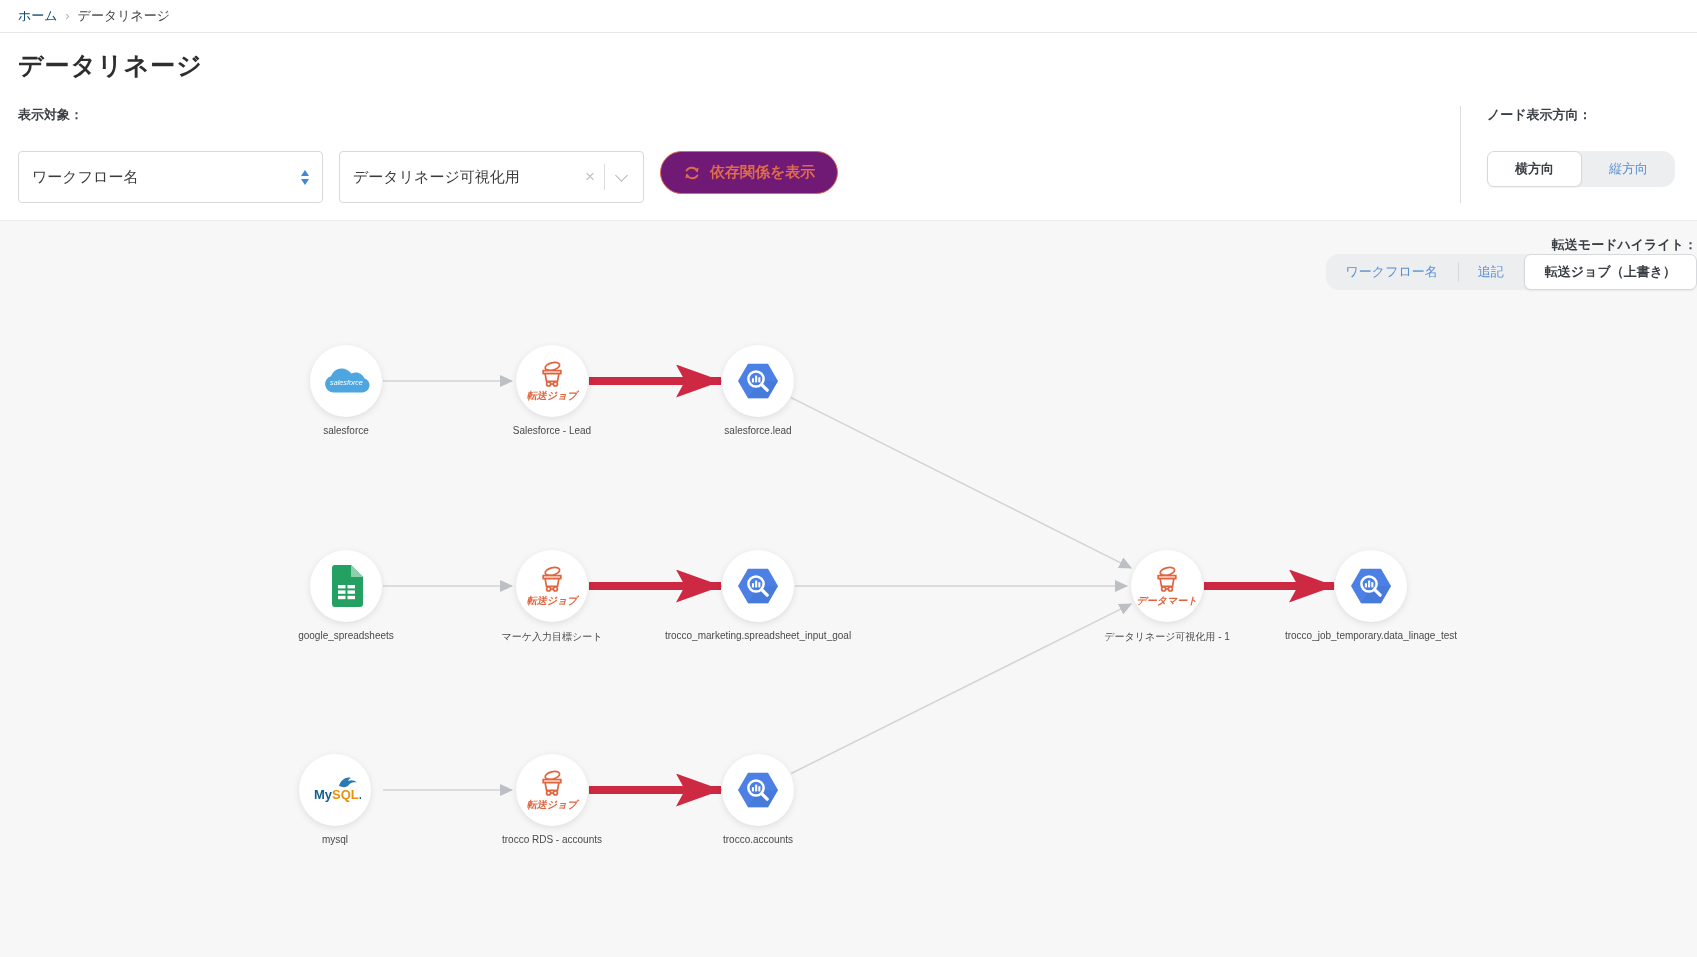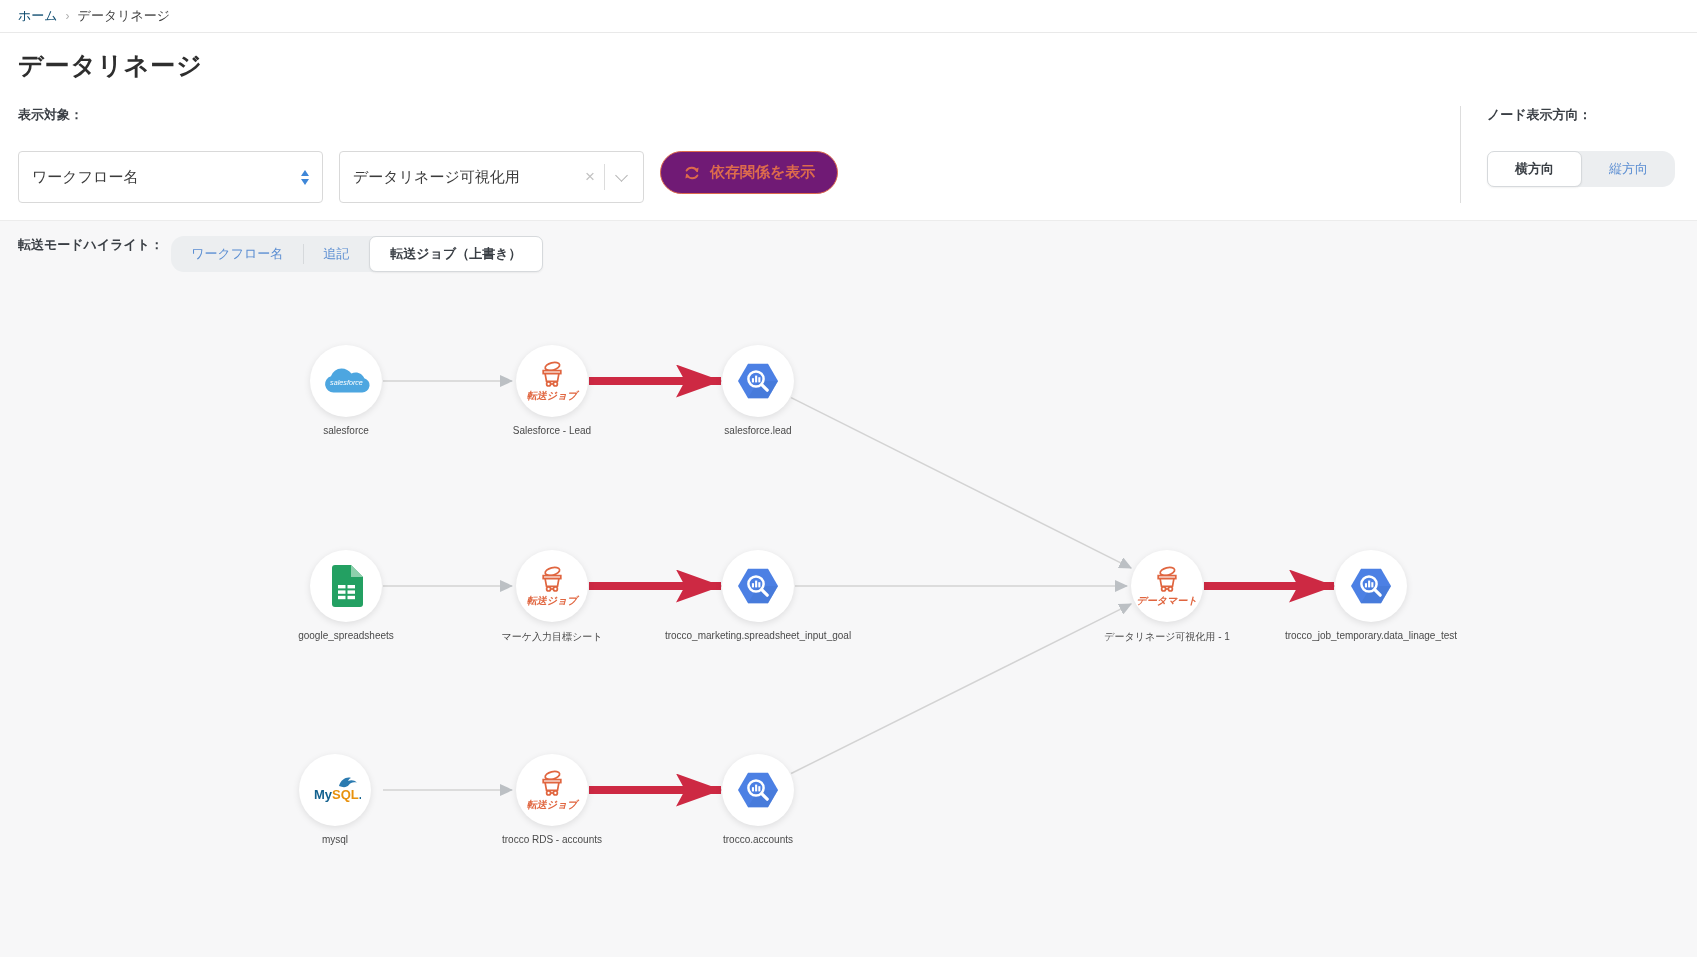"転送モードハイライト：" .toolbar { align-items: flex-start -> flex-end; flex-direction: none -> column; gap: 8px -> 0 }
